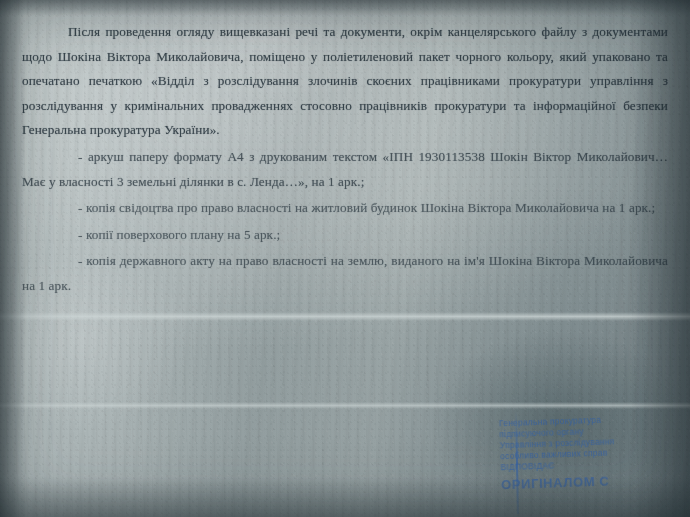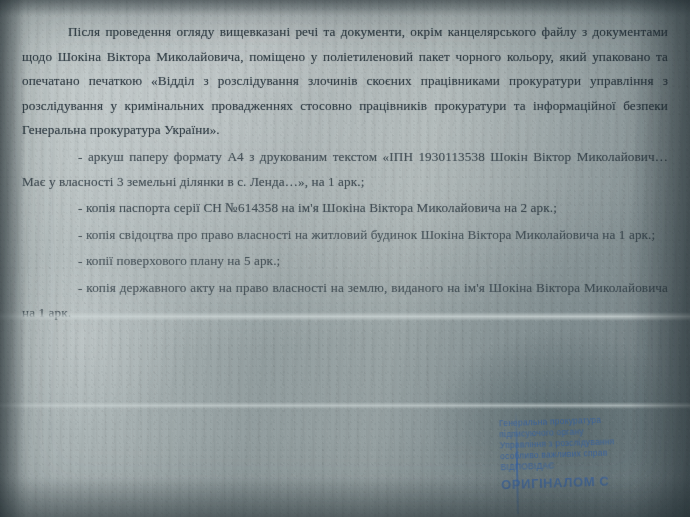"- копія паспорта серії СН" p.para { html: <p>- копія паспорта серії СН №614358 на ім'я Шокіна Віктора Миколайовича на 2 арк.;</p> -> none }
